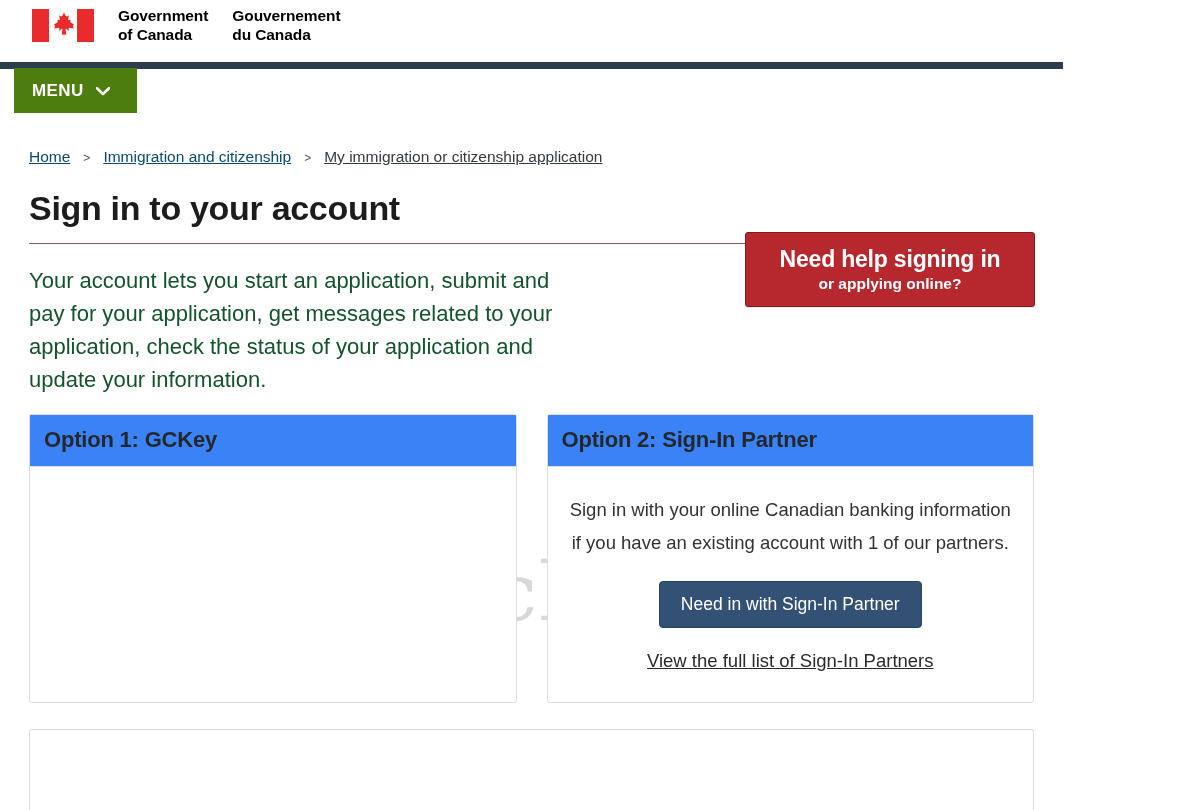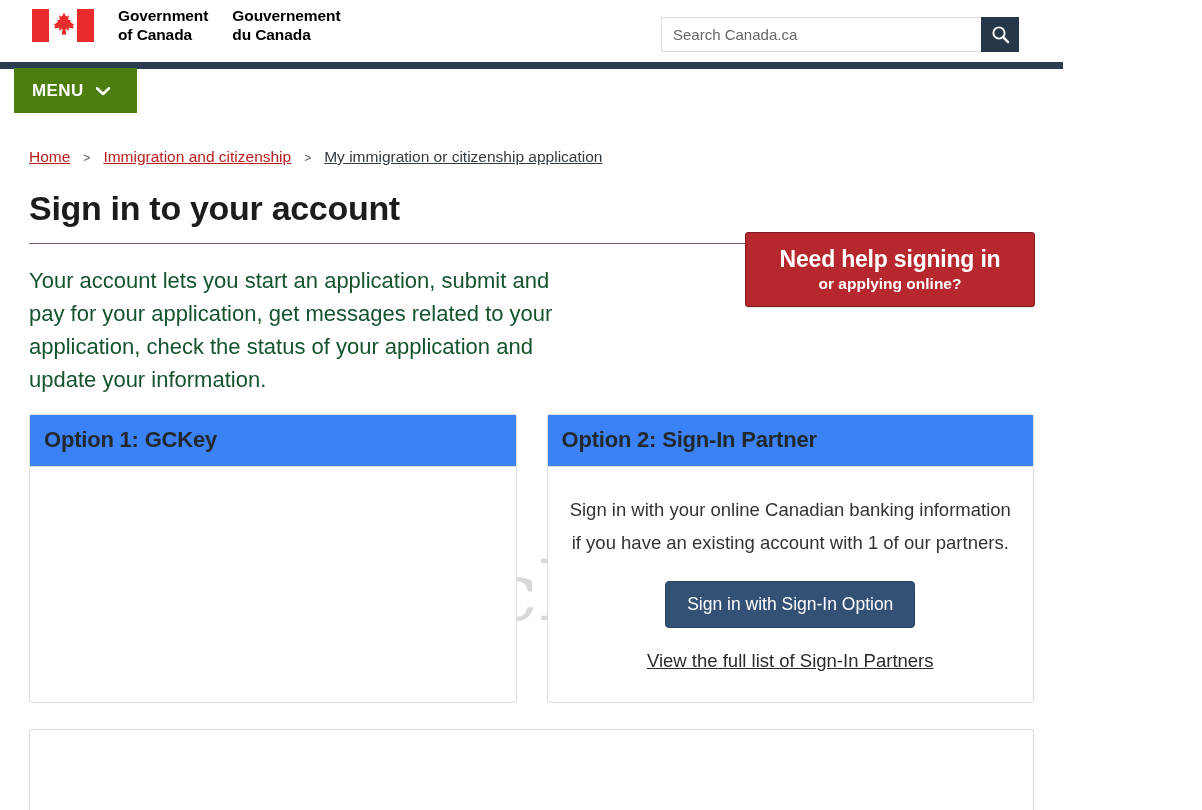"Search Canada.ca" div.search { html: <div> <input> <button> <svg> <circle></circle> <line></line> </svg> </button> </div> -> none }
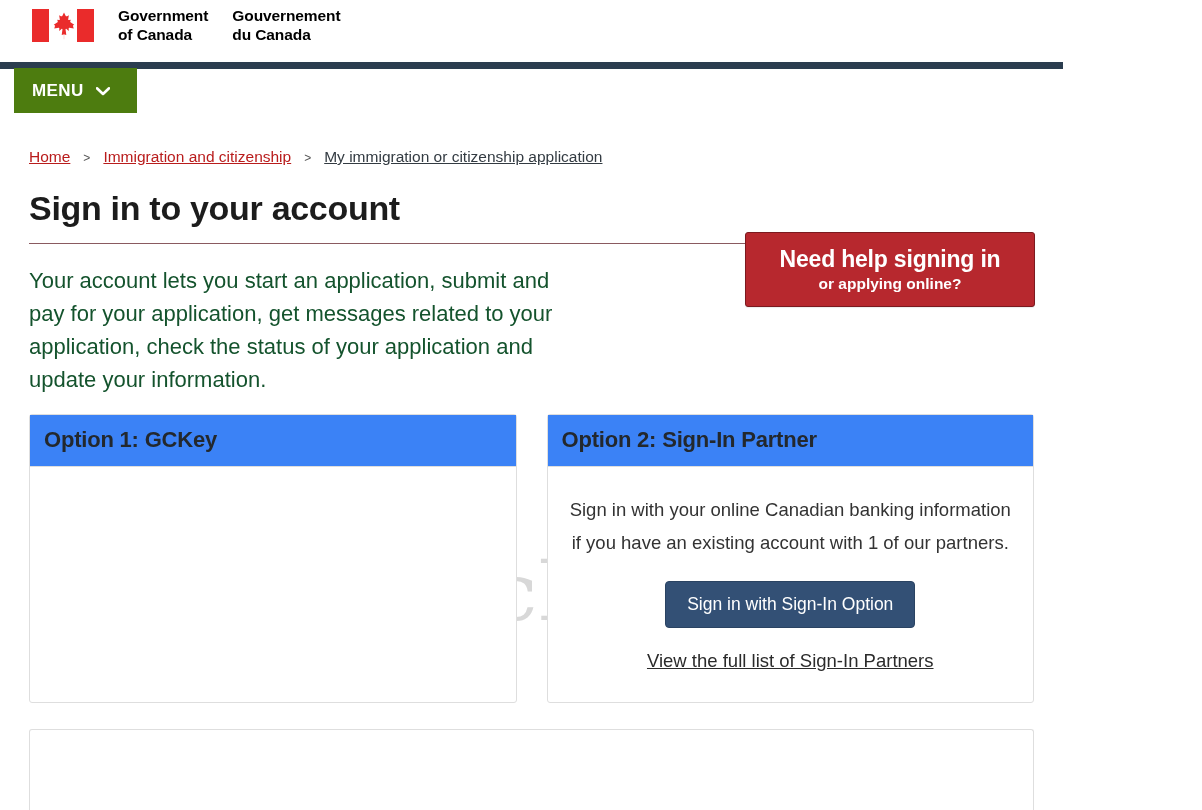"Home" .bc-link { color: #b91c1c -> #0c4a6e }
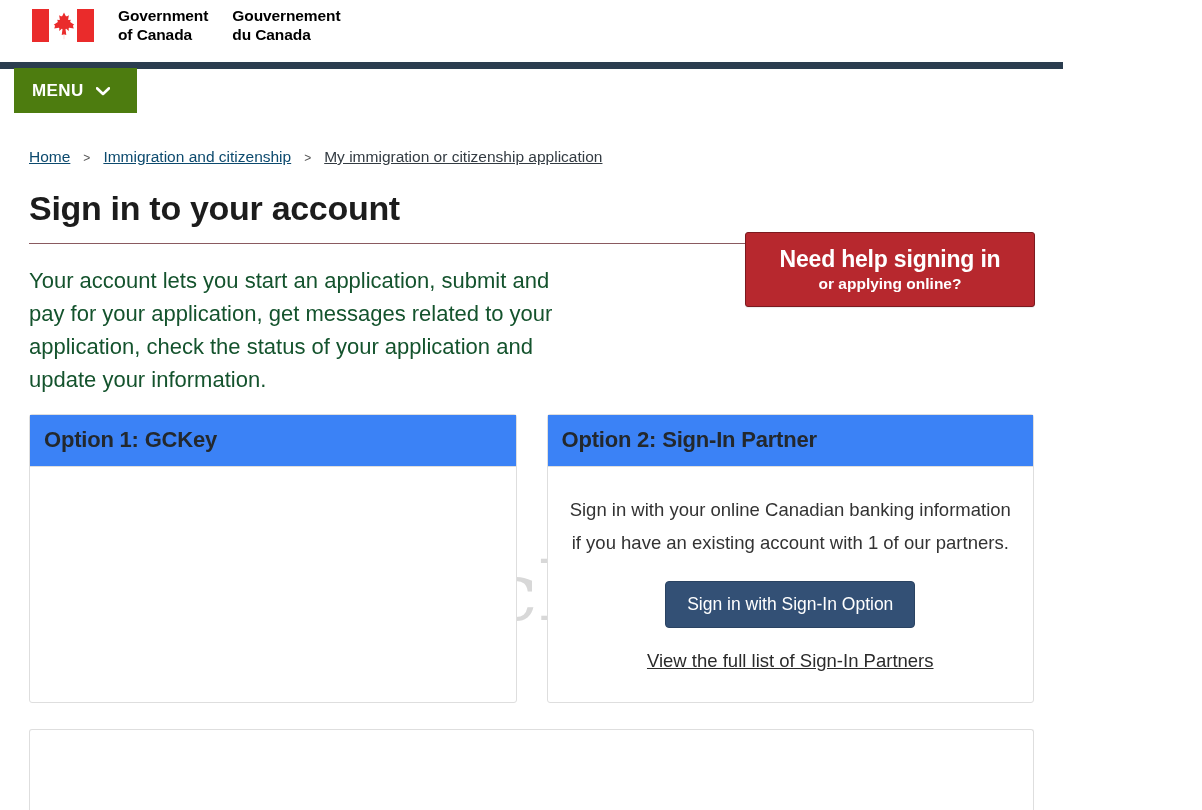"Sign in with Sign-In Option" button.primary-btn { text: Sign in with Sign-In Option -> Need in with Sign-In Partner }
